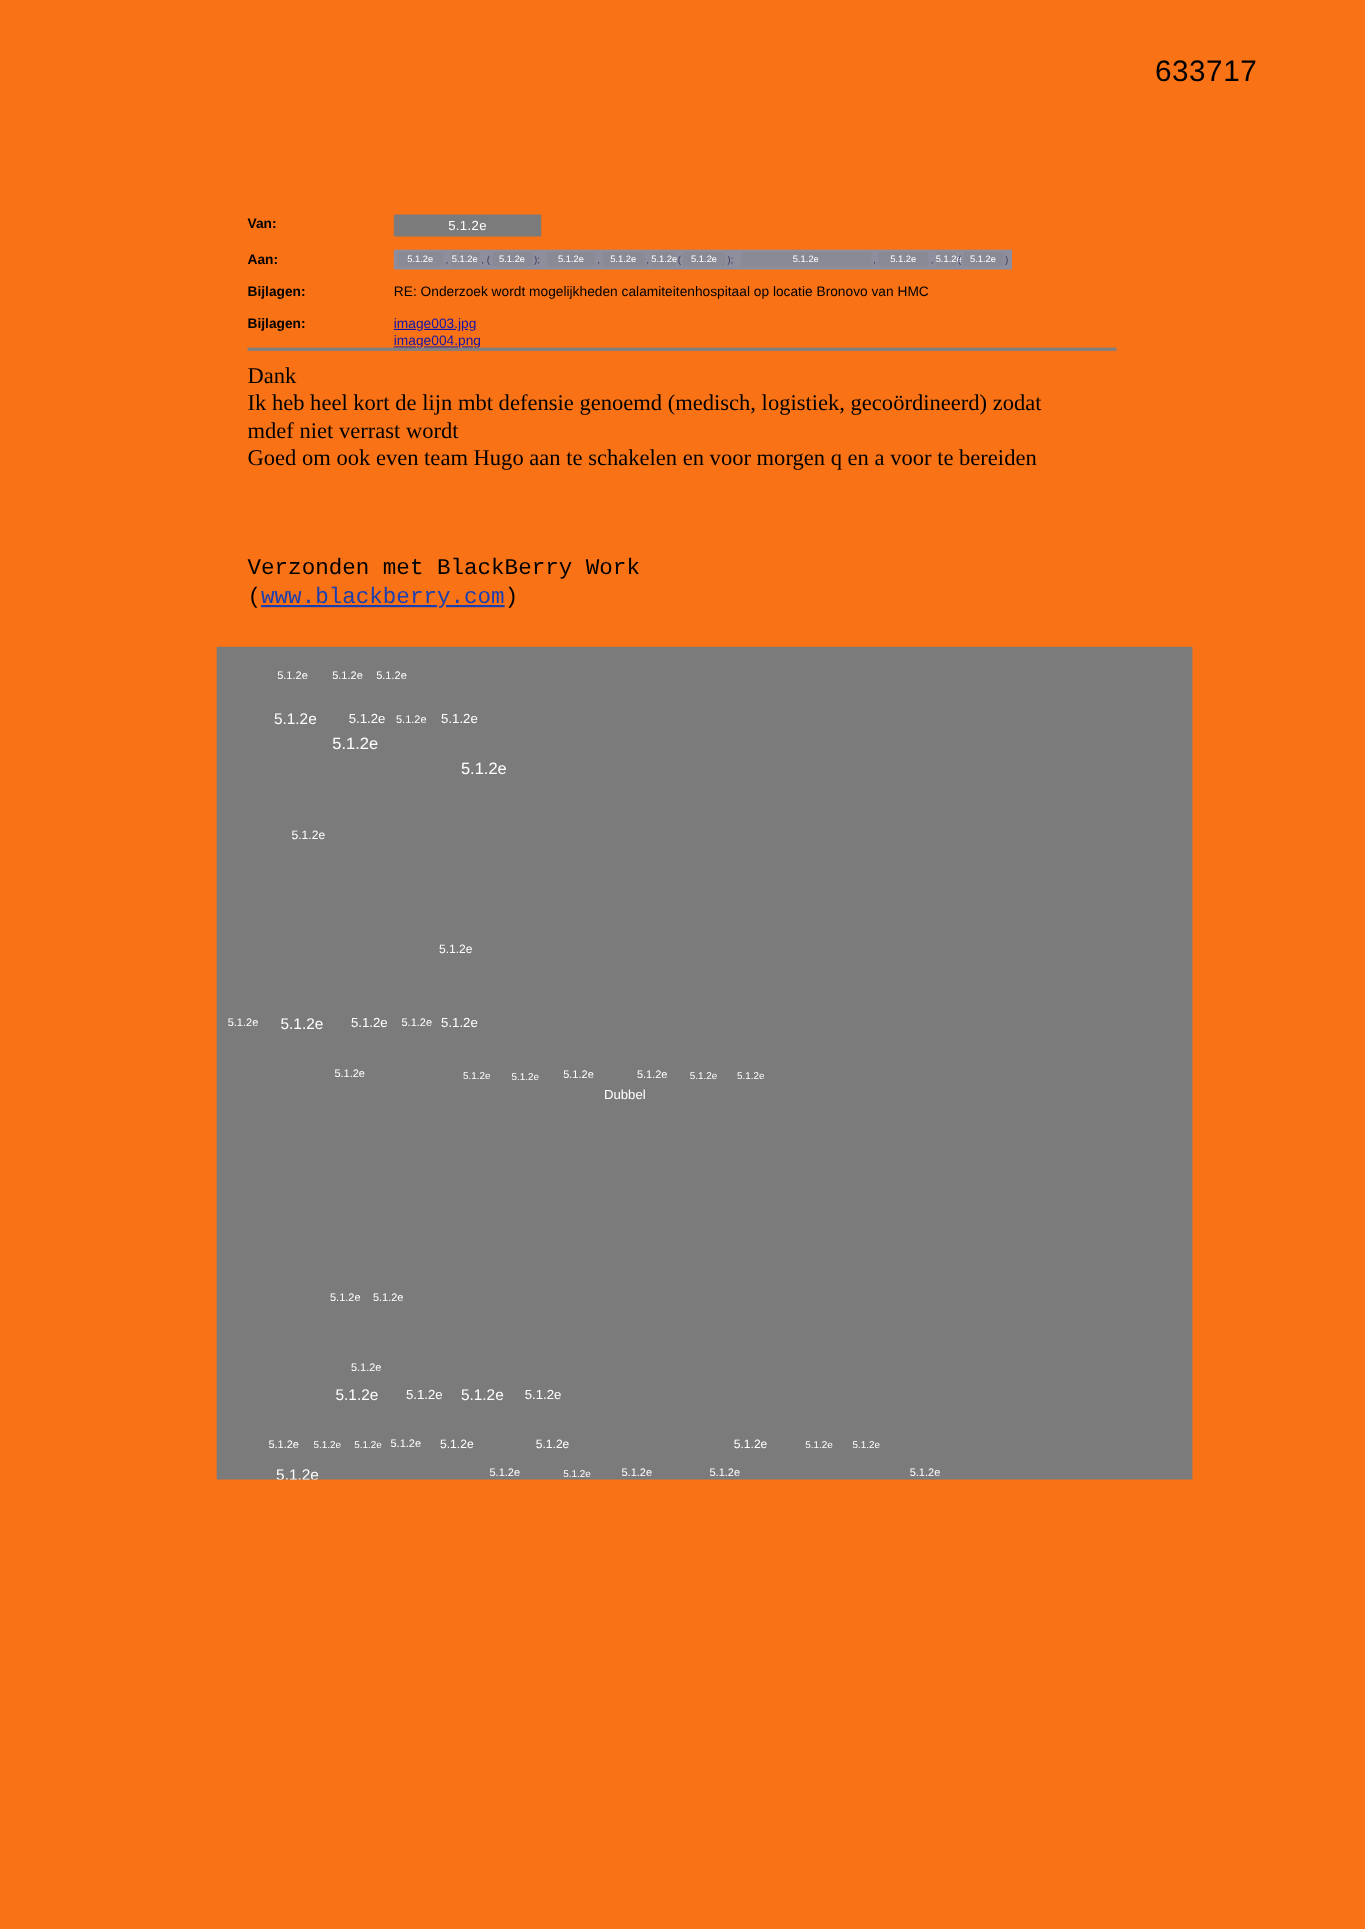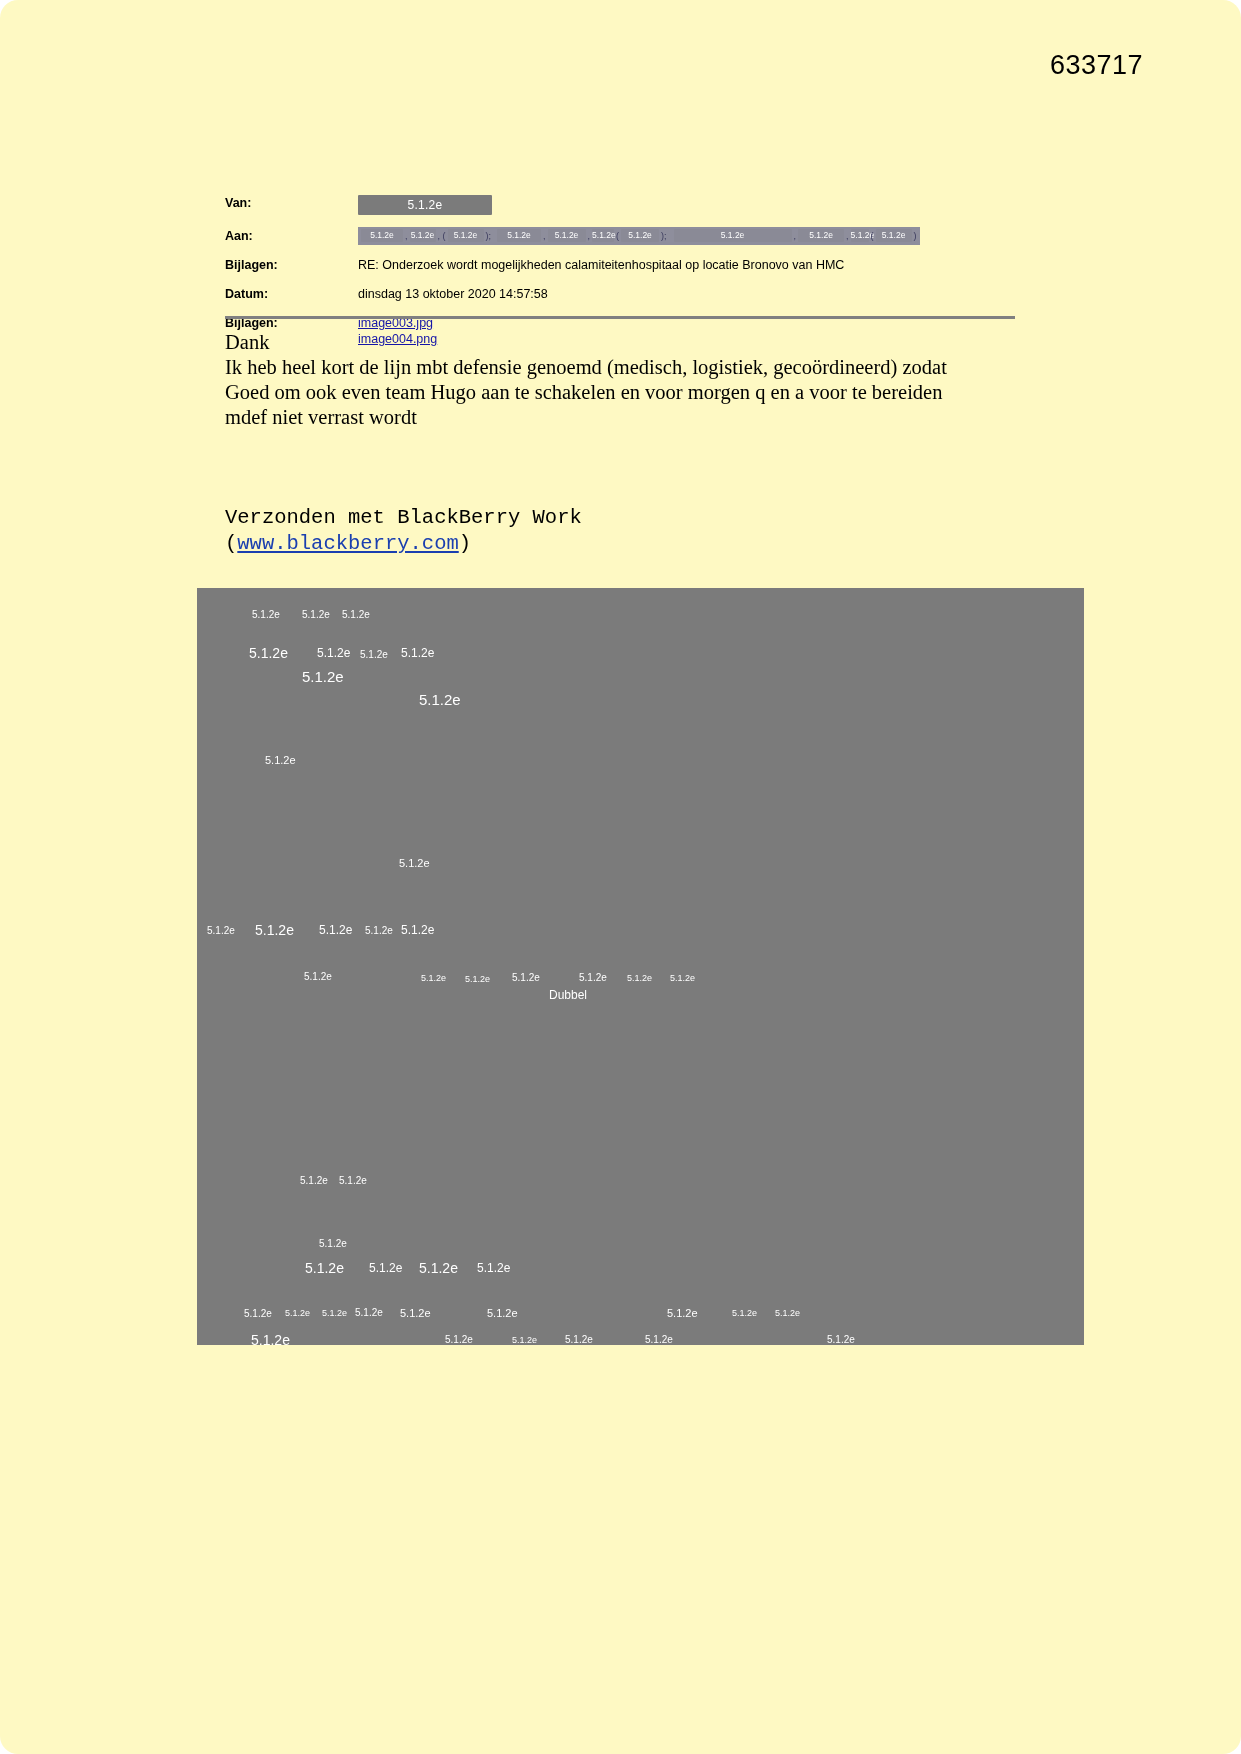"633717" .page { background: #fef9c3 -> #f97316; border-radius: 18px -> none }
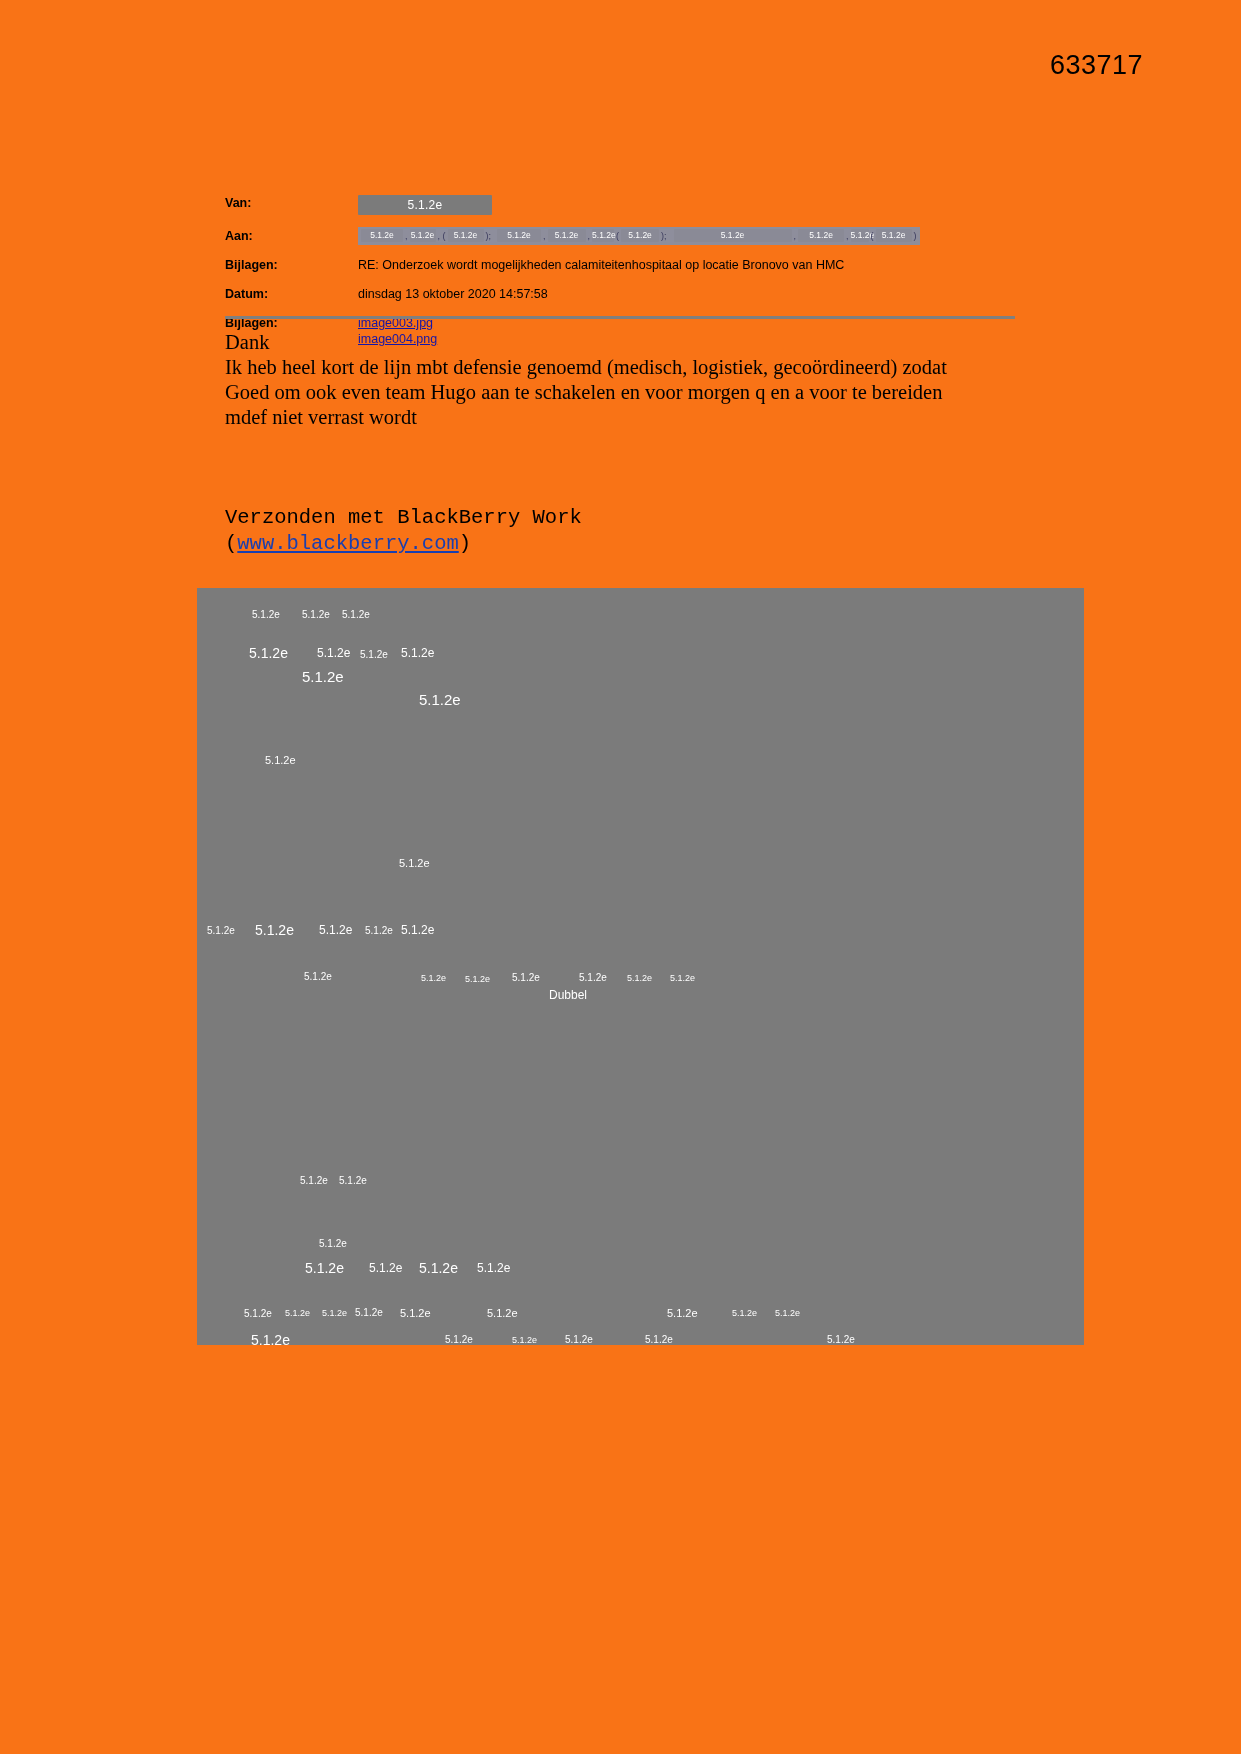"Datum:" div.hdr-row { html: <div> <div>Datum:</div> <div>dinsdag 13 oktober 2020 14:57:58</div> </div> -> none }
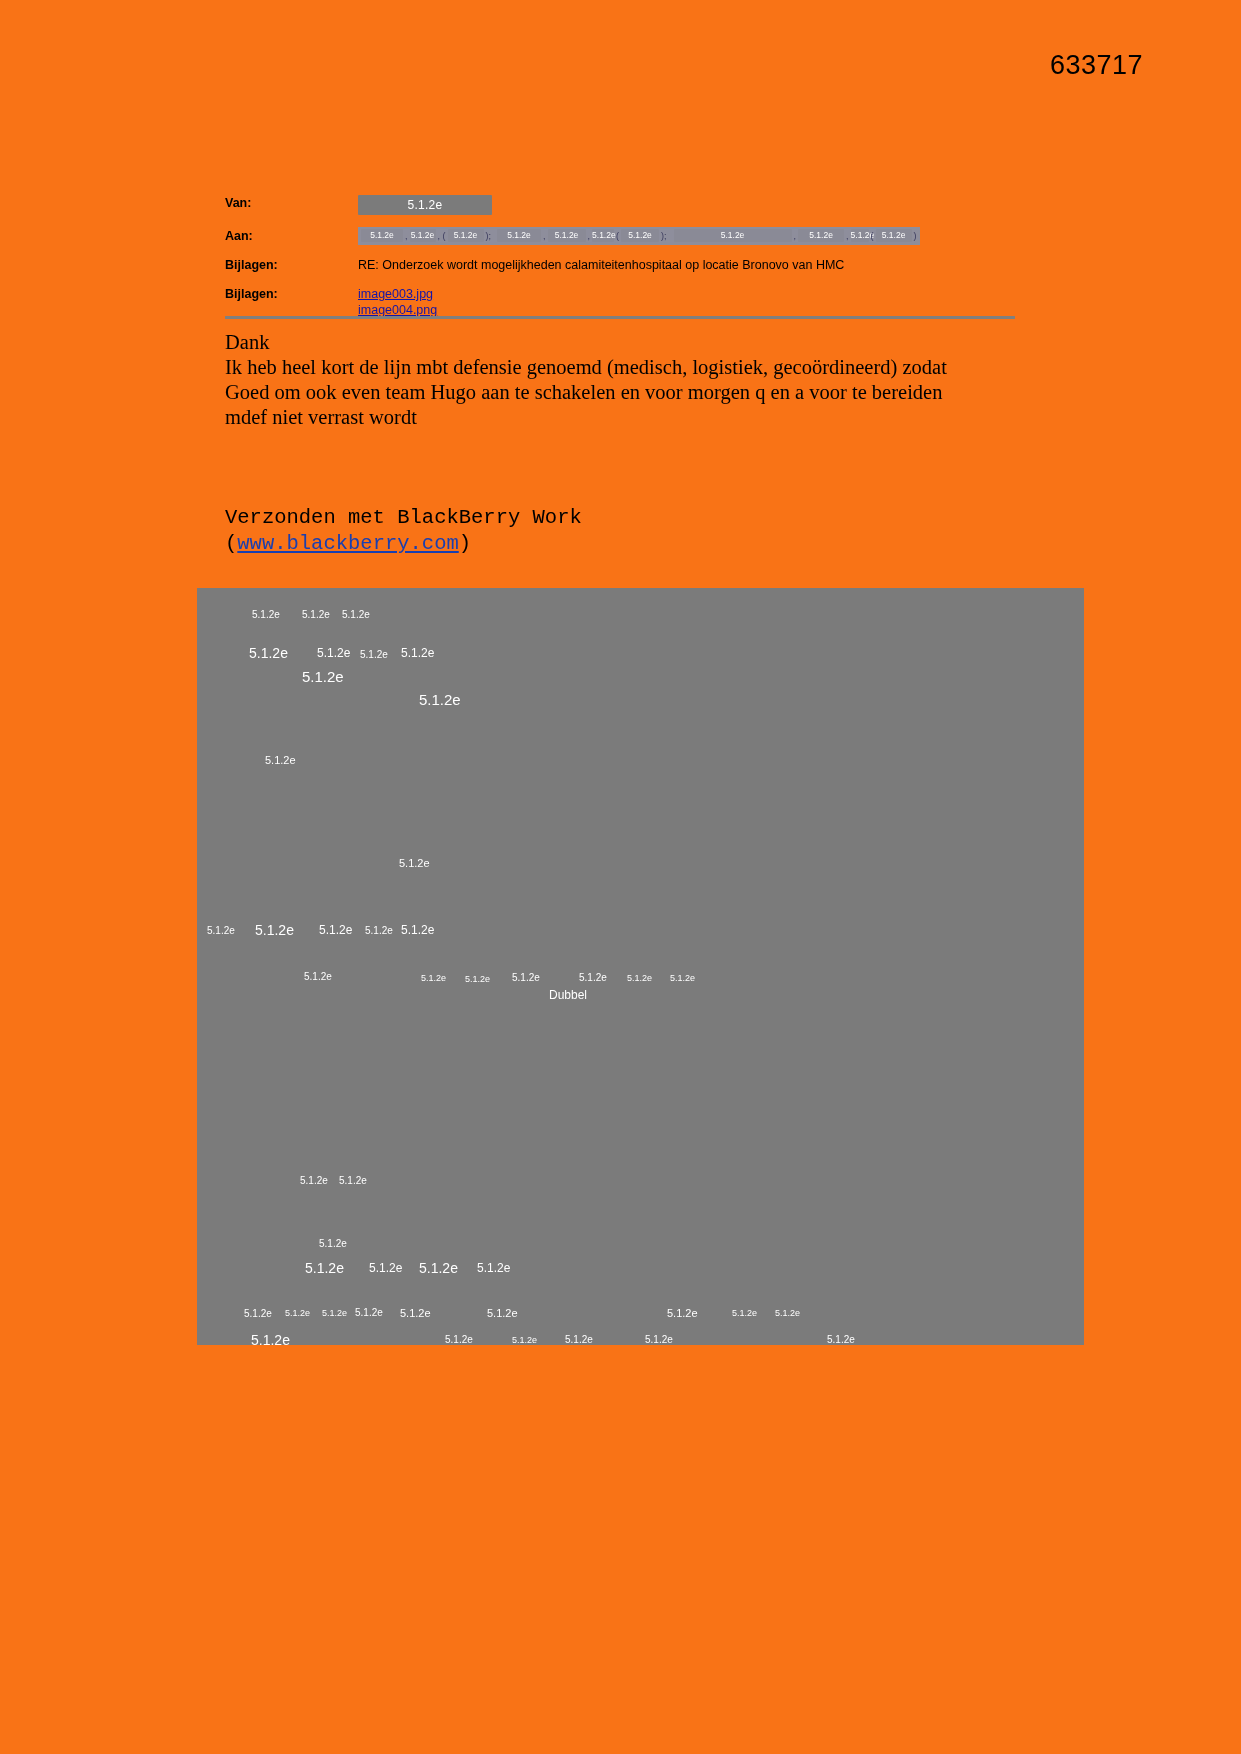"Goed om ook even team" p { order: before "mdef niet verrast wordt" -> after "mdef niet verrast wordt" }
